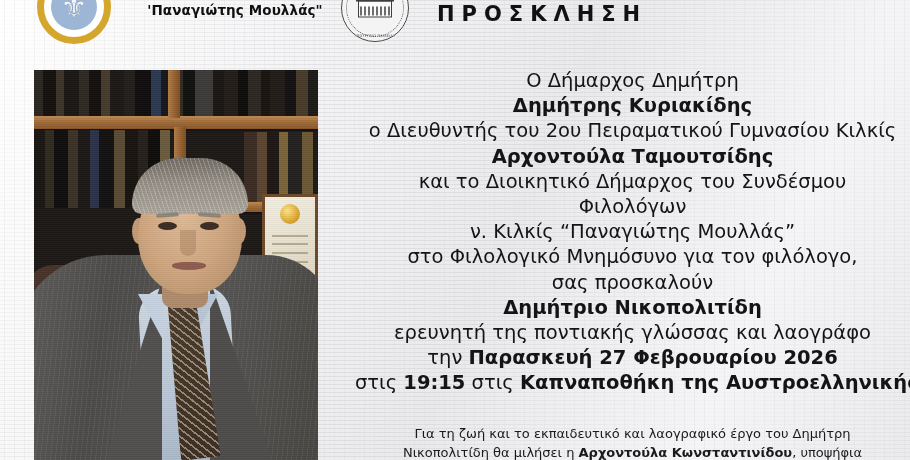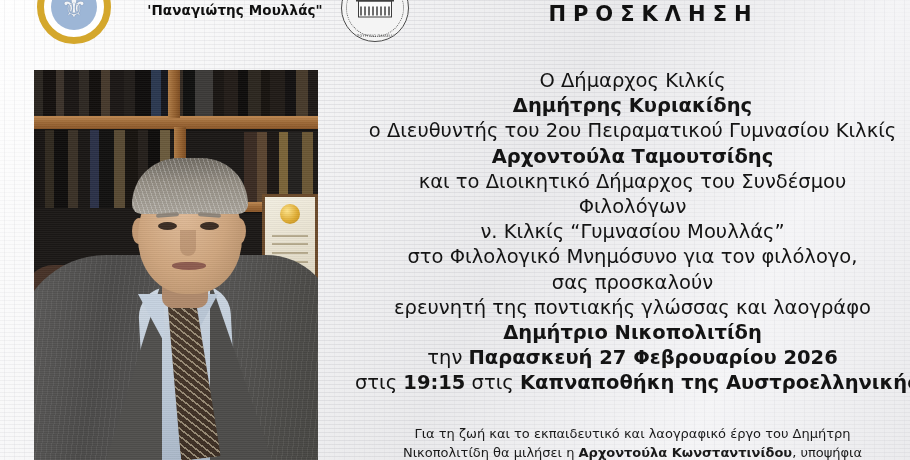"ΠΡΟΣΚΛΗΣΗ" .title { text-align: center -> none }
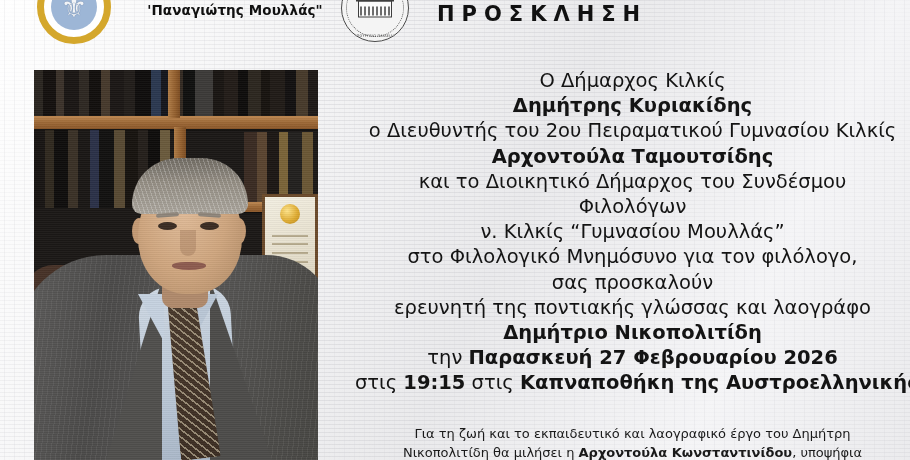"Ο Δήμαρχος Κιλκίς" div.ln { text: Κιλκίς -> Δημήτρη }
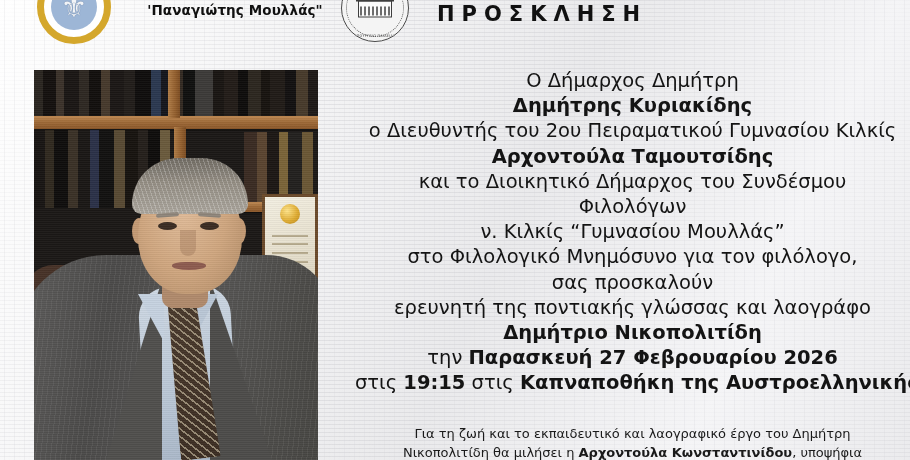"ν. Κιλκίς “Γυμνασίου Μουλλάς”" div.ln { text: Γυμνασίου -> Παναγιώτης }
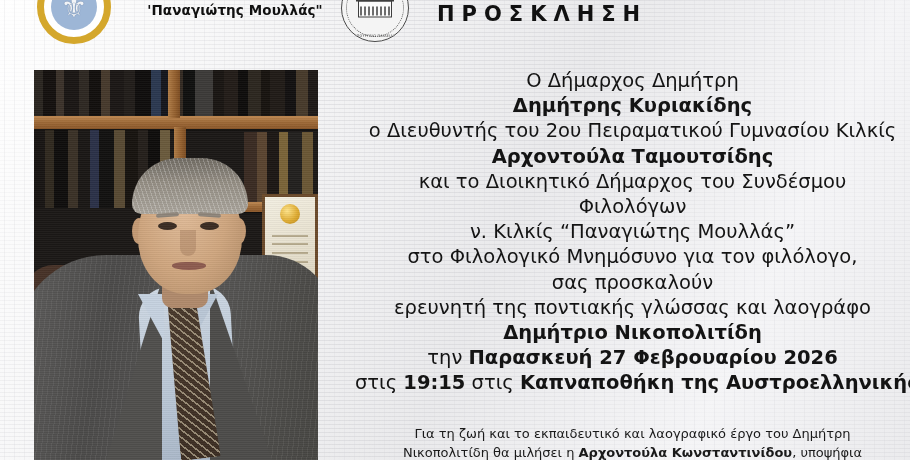"ερευνητή της ποντιακής γλώσσας και" div.ln { order: before "Δημήτριο Νικοπολιτίδη" -> after "Δημήτριο Νικοπολιτίδη" }
